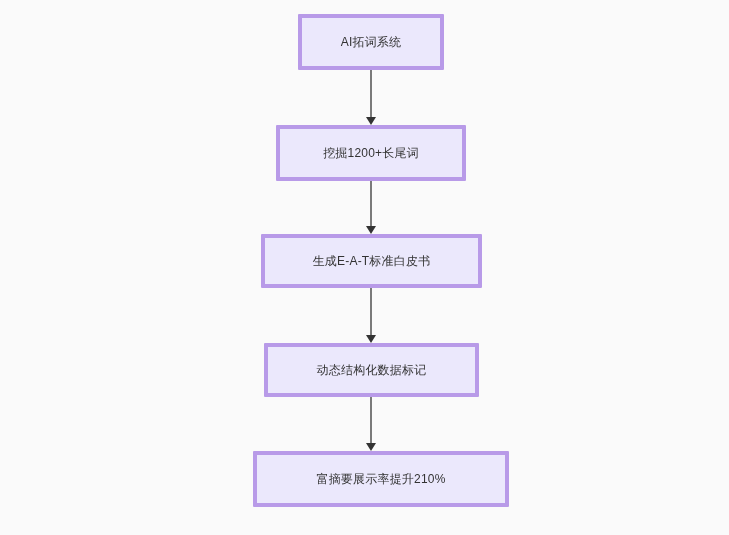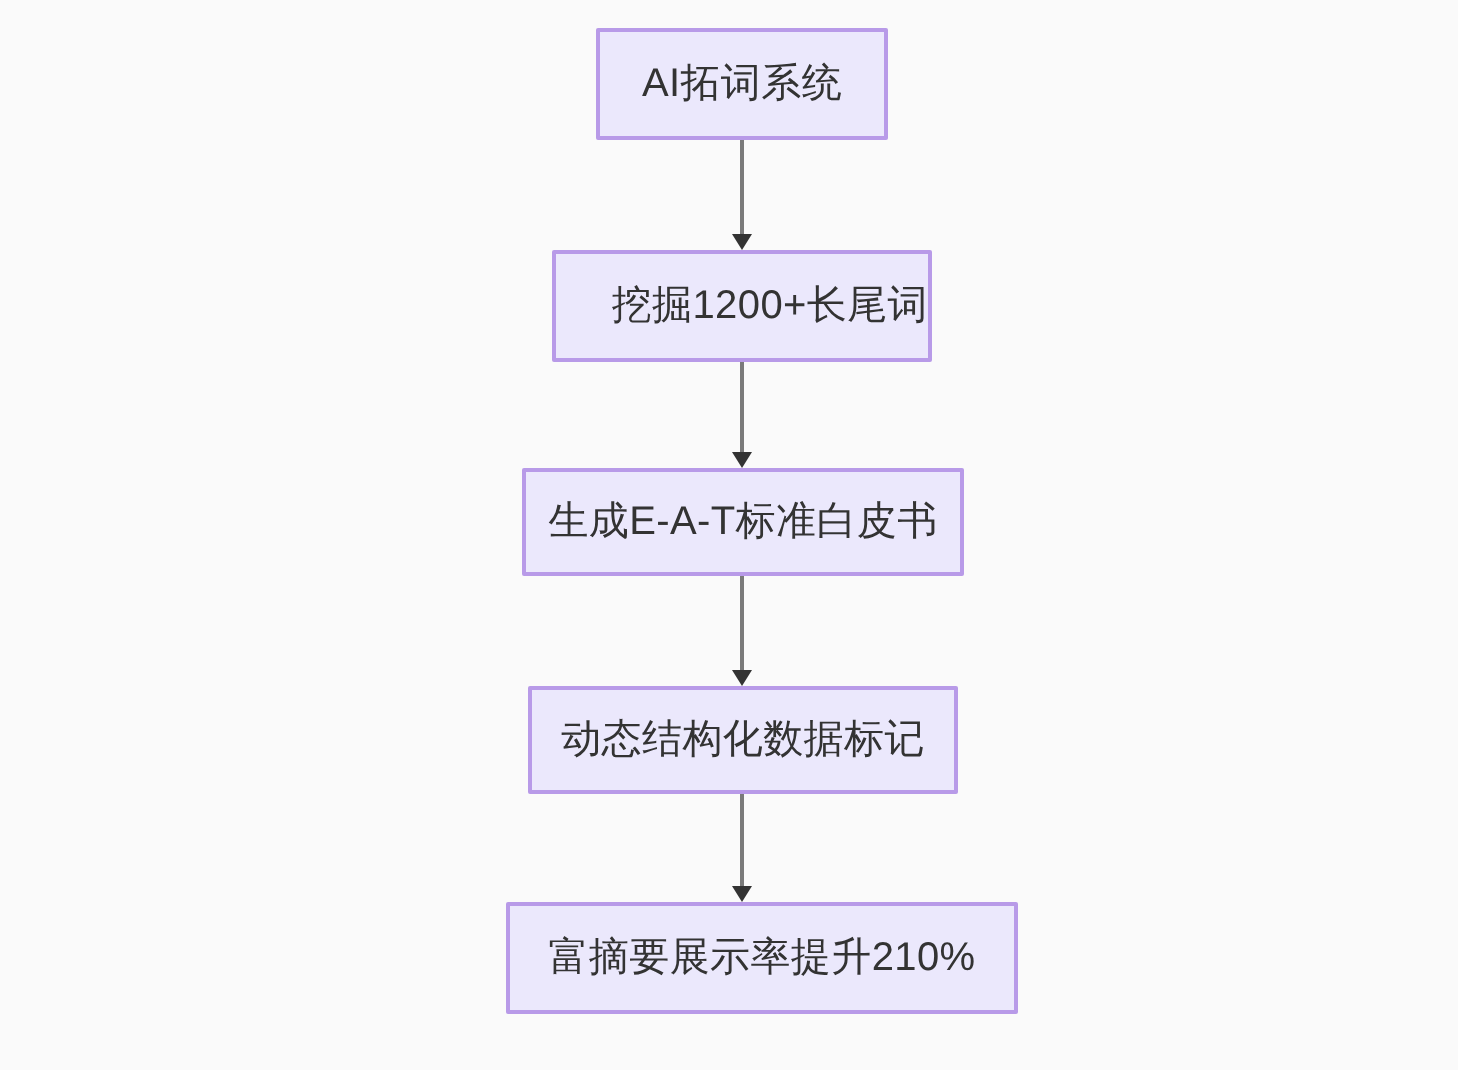"AI拓词系统" .node { border: 2px solid #14532d -> 4px solid #14532d; font-size: 20px -> 12px }
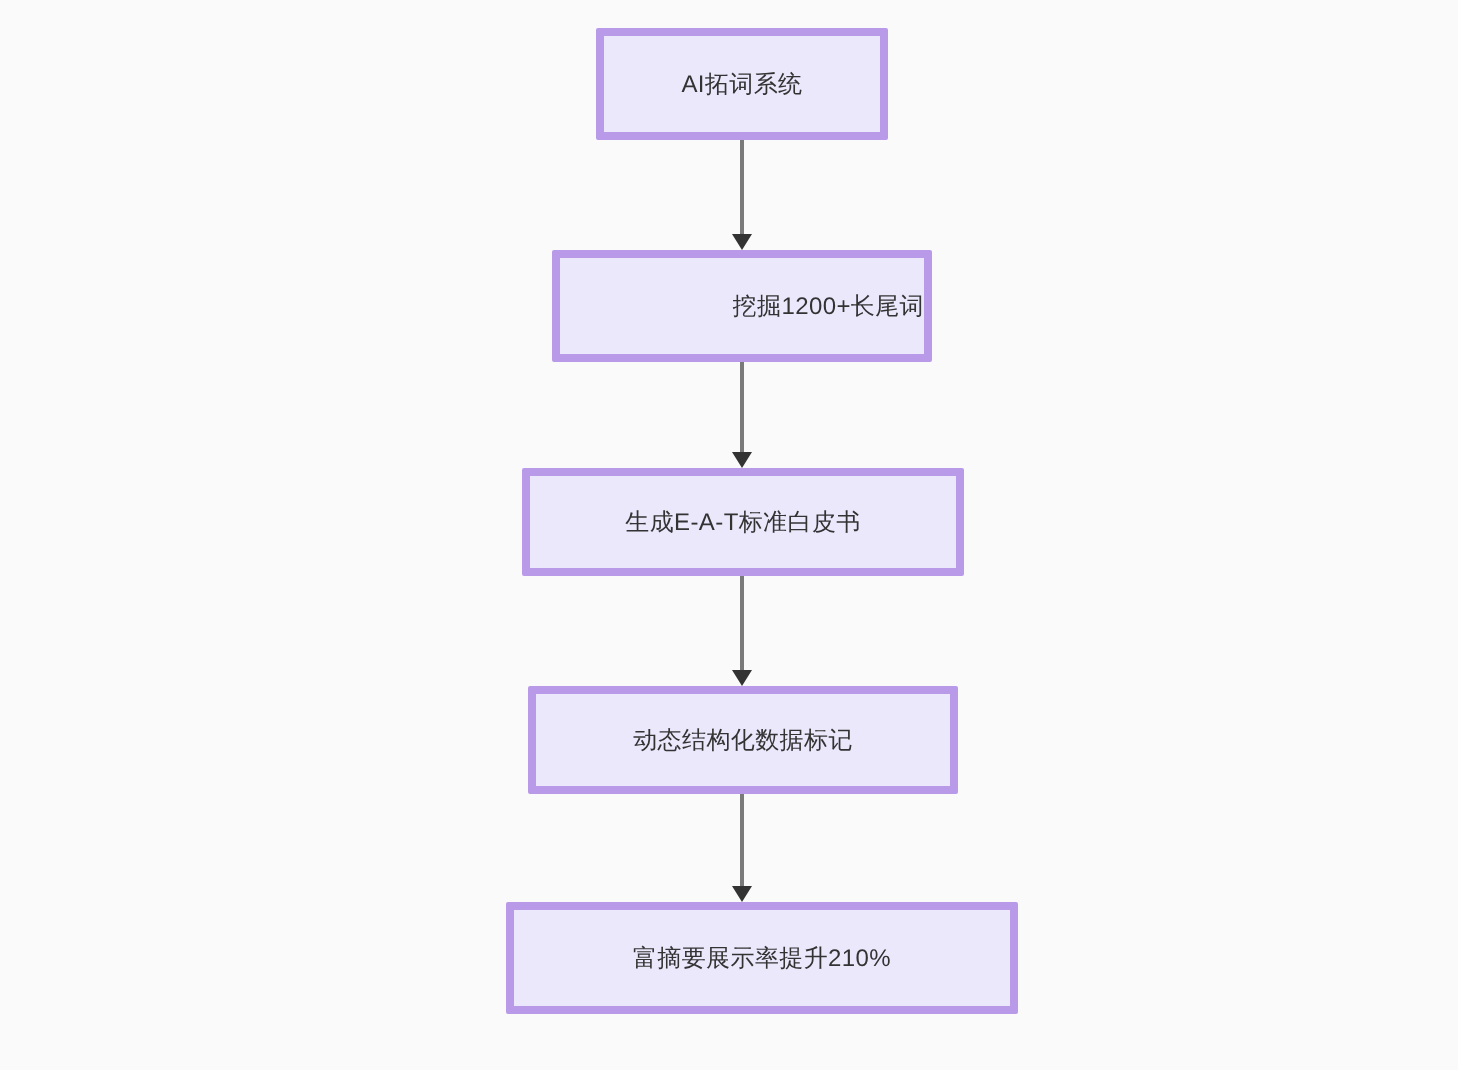"挖掘1200+长尾词" div.node { justify-content: flex-end -> none }
